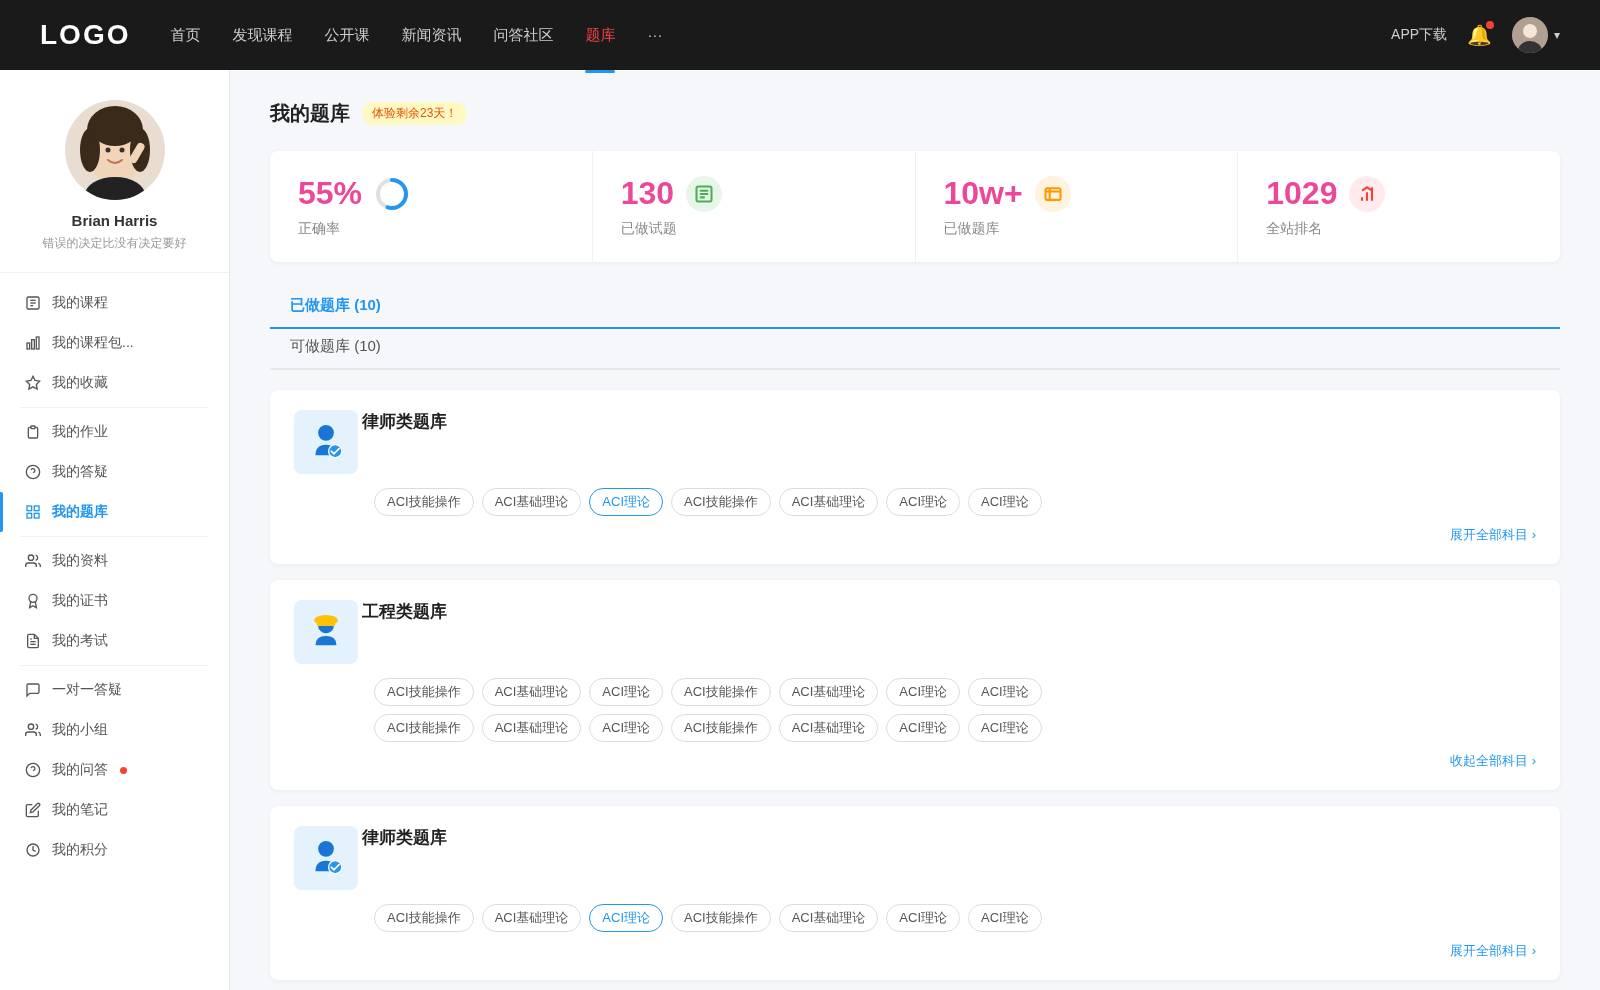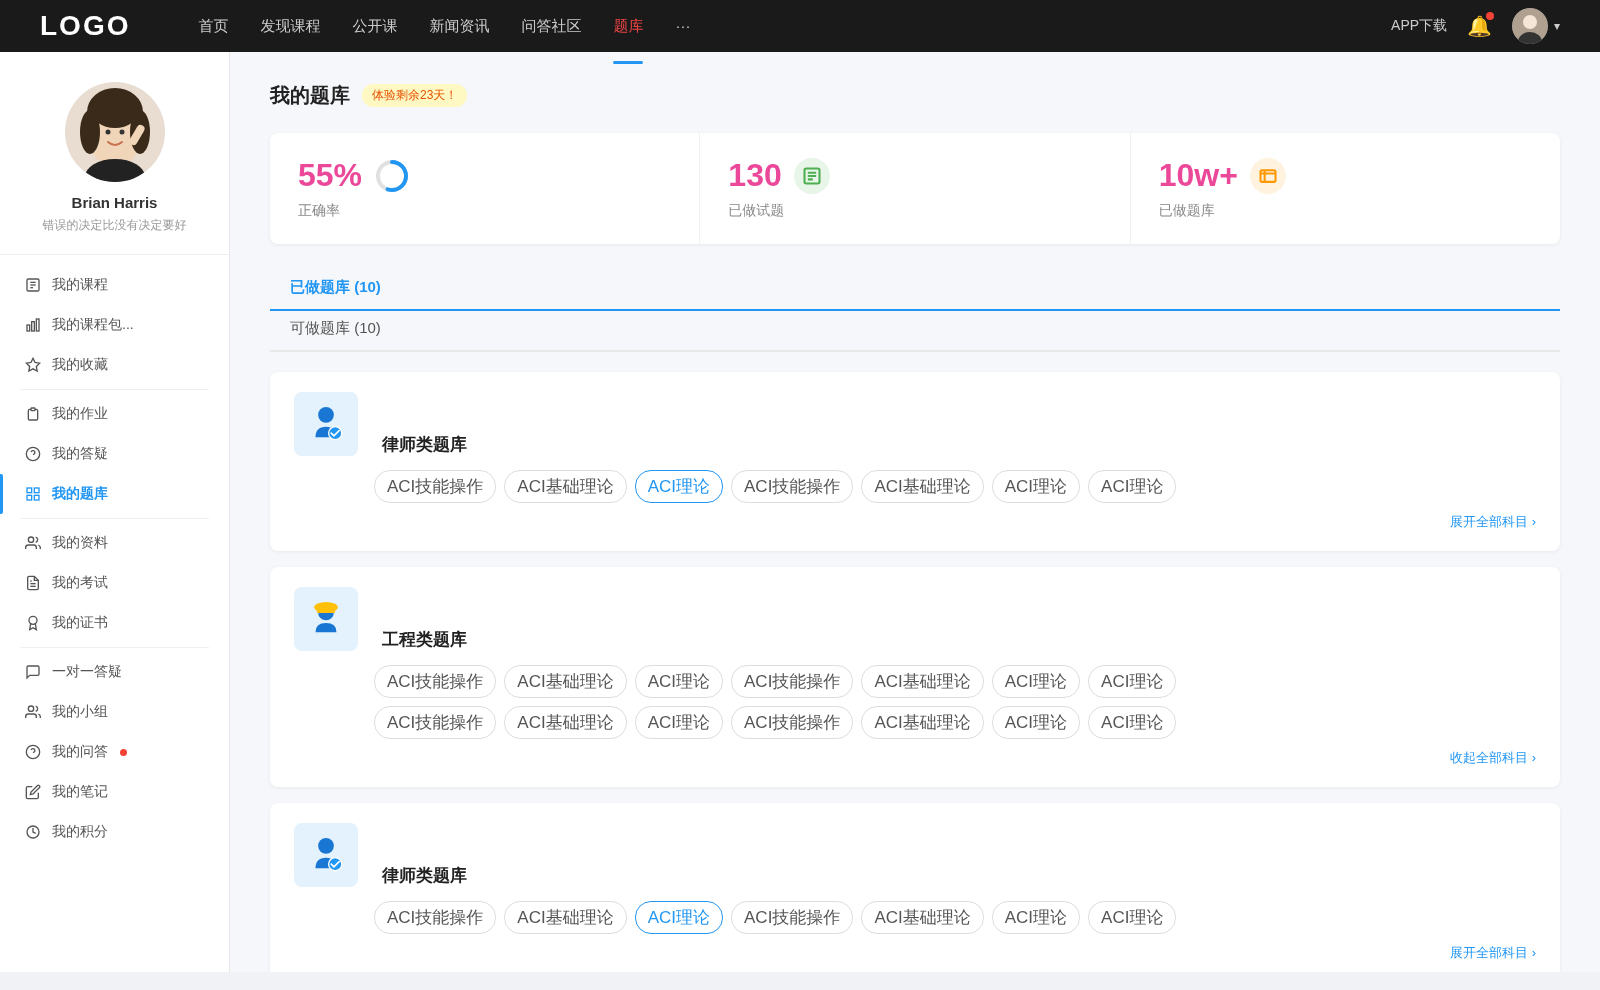"LOGO" .navbar { gap: 48px -> 20px; height: 52px -> 70px }
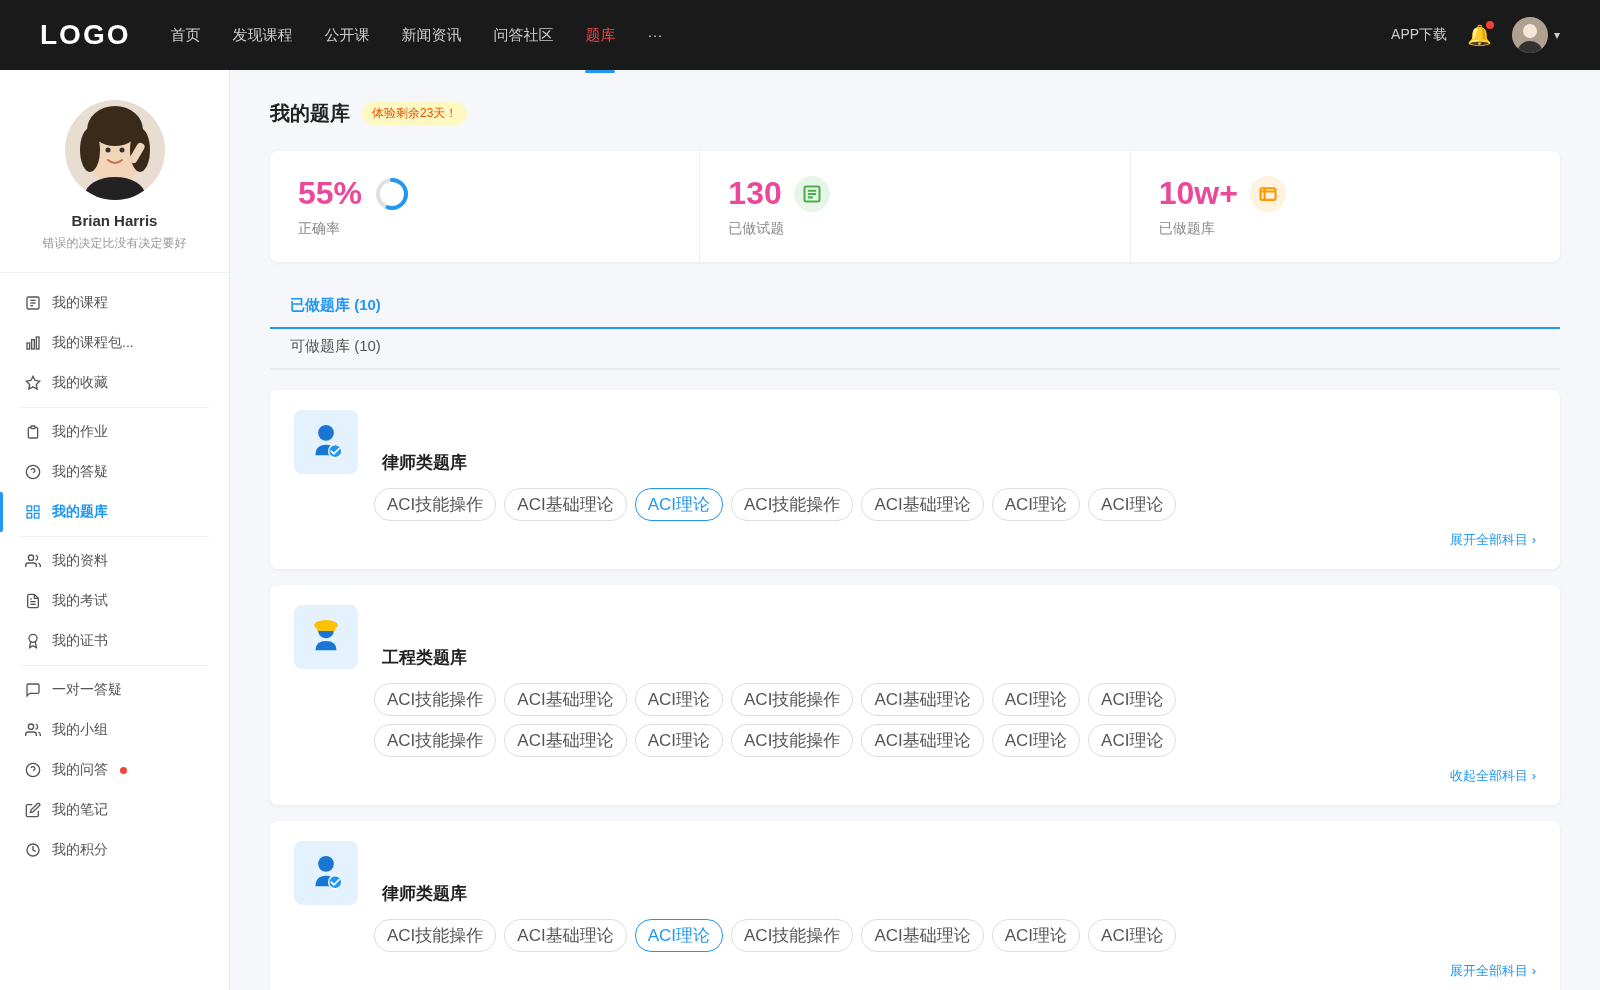"1029" div.stat-item { html: none -> <div> <div> <span>1029</span> <div> <svg> <line></line> <line></line> <line></line> <polyline></polyline> </svg> </div> </div> <span>全站排名</span> </div> }
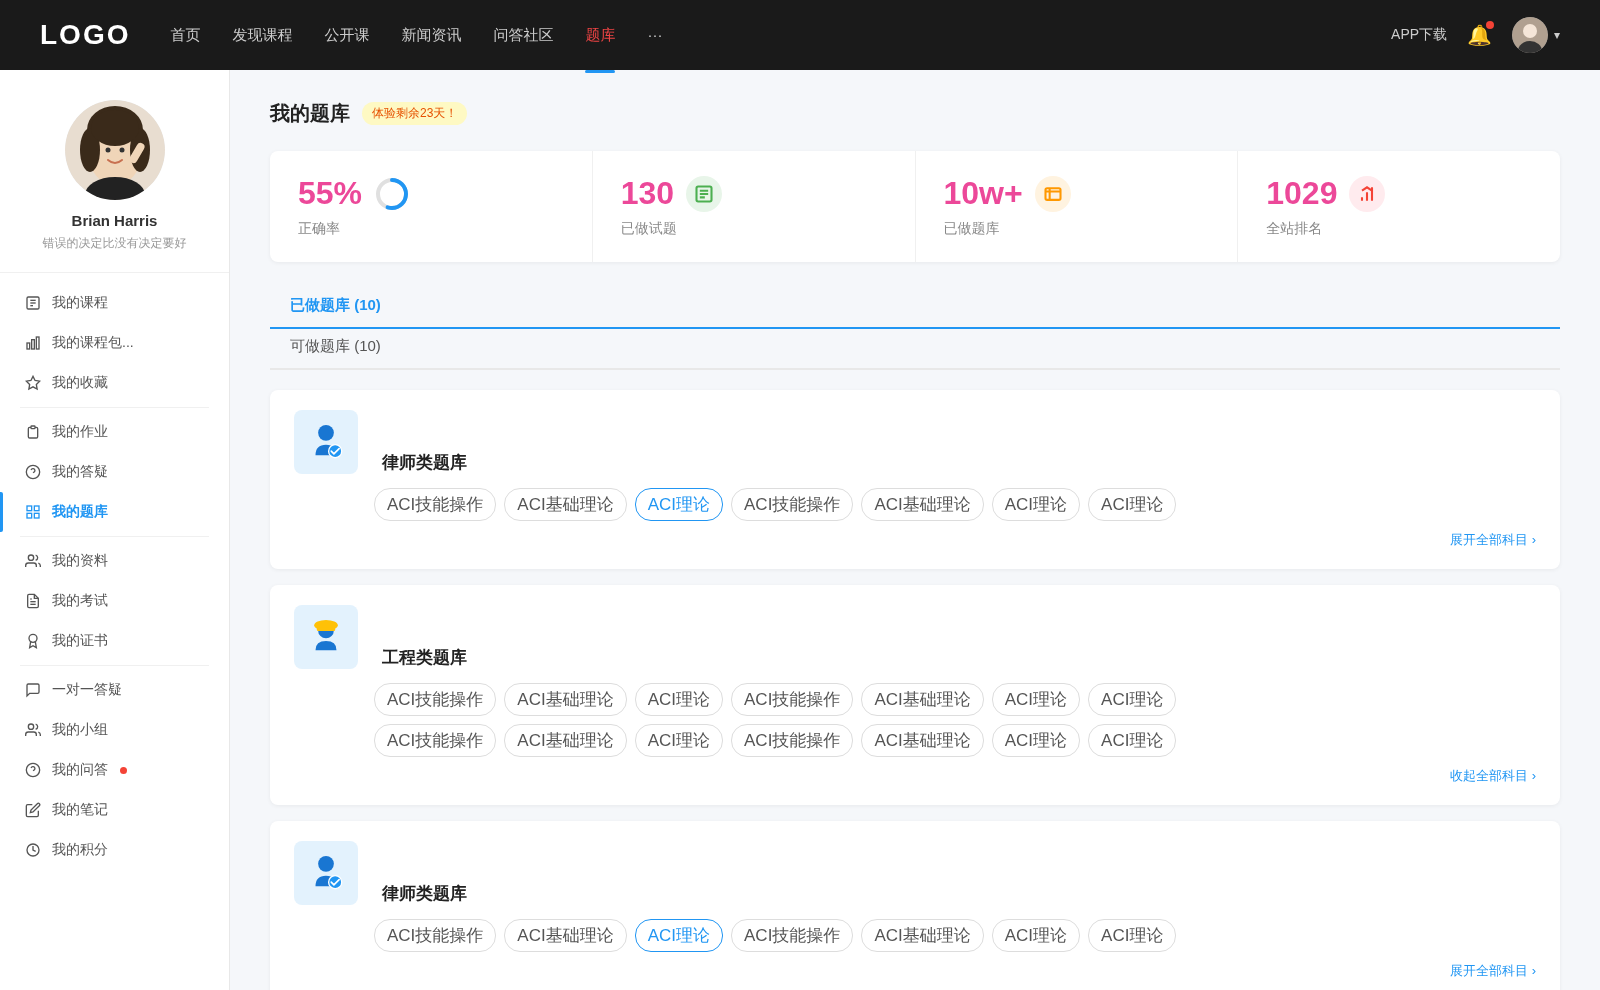"律师类题库" .qbank-header { align-items: flex-end -> flex-start; gap: 24px -> 4px }
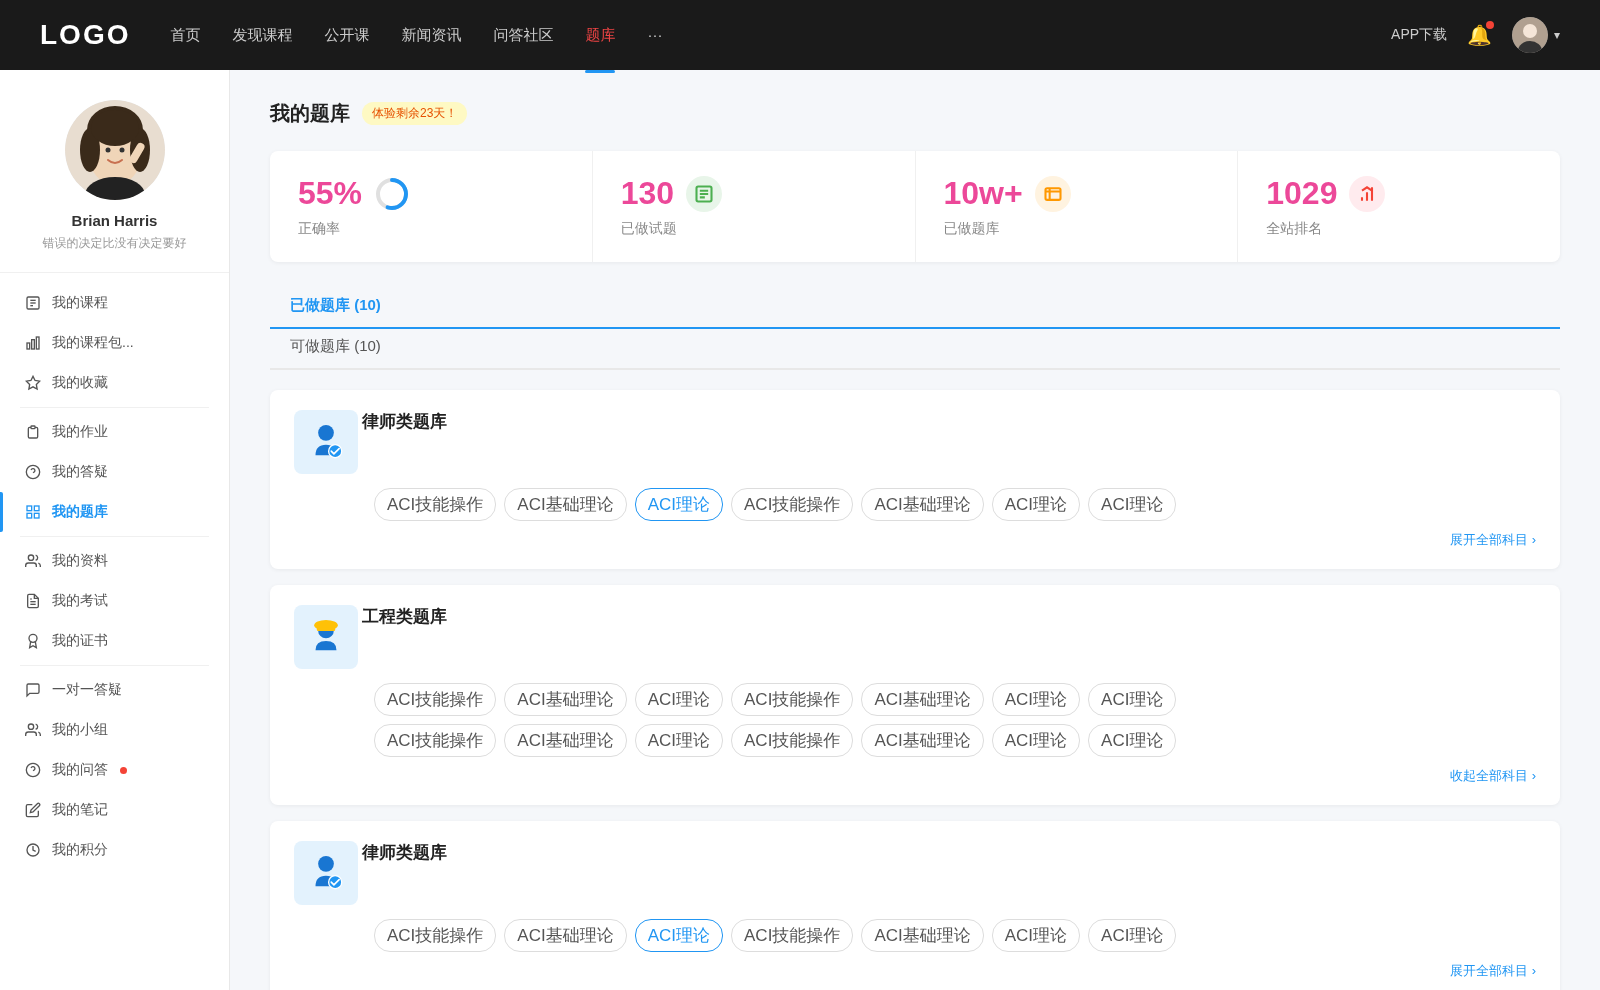"ACI技能操作" .qbank-tag { font-size: 17px -> 13px }
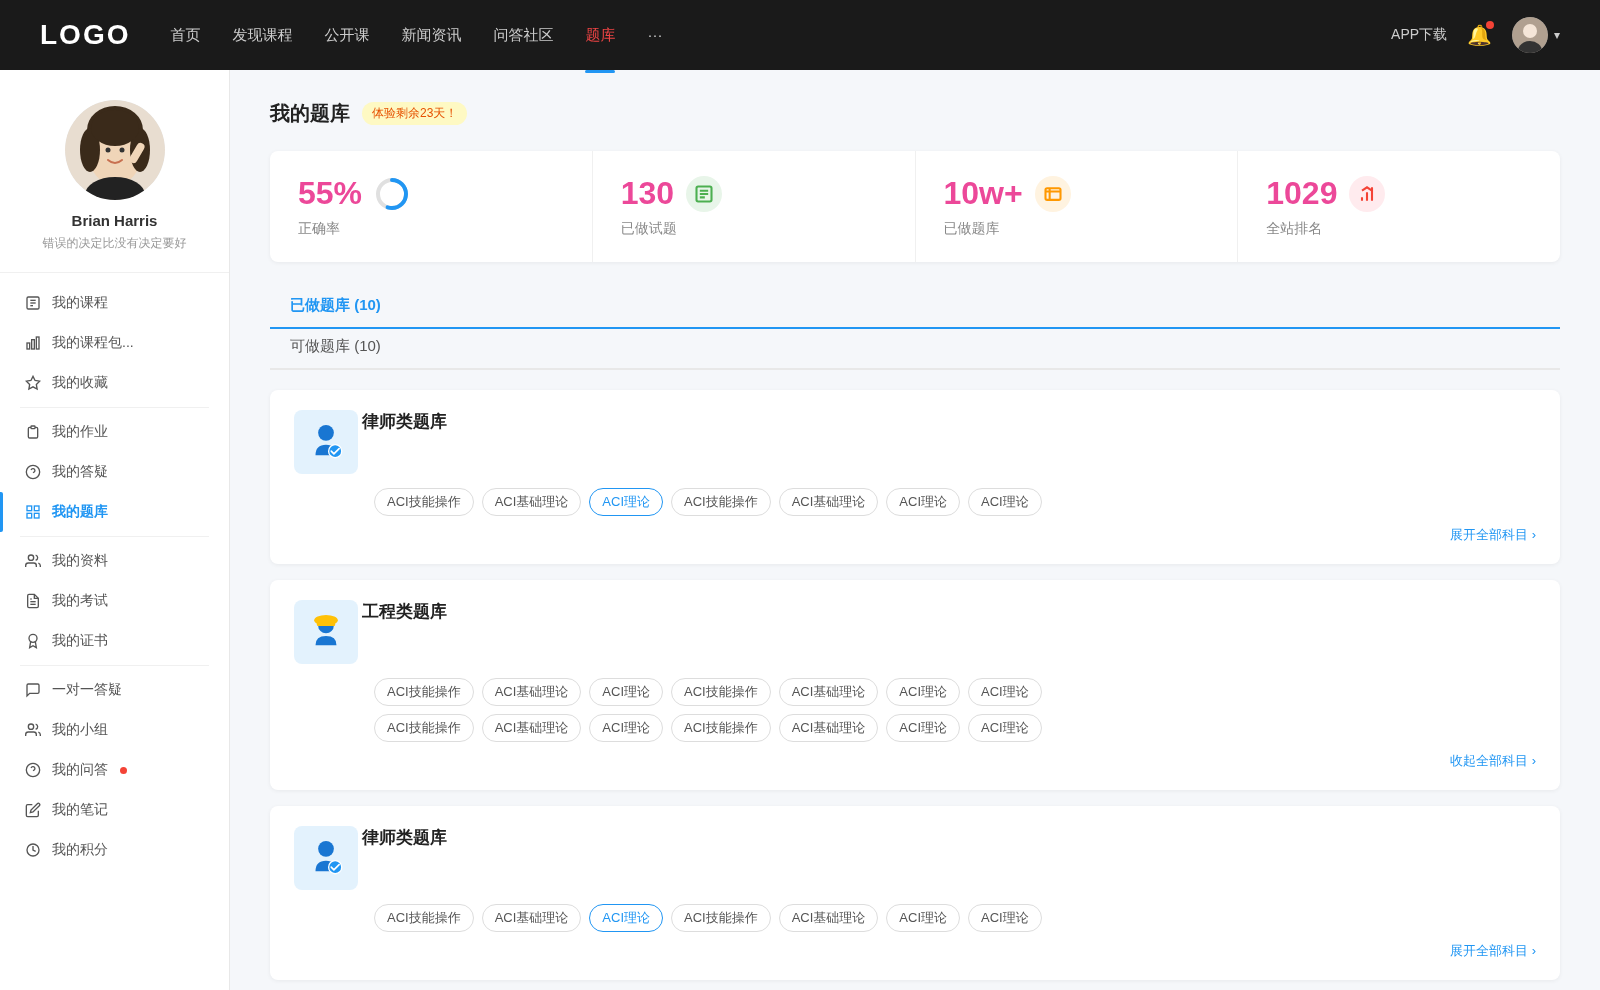"我的考试" div.sidebar-item { order: before "我的证书" -> after "我的证书" }
